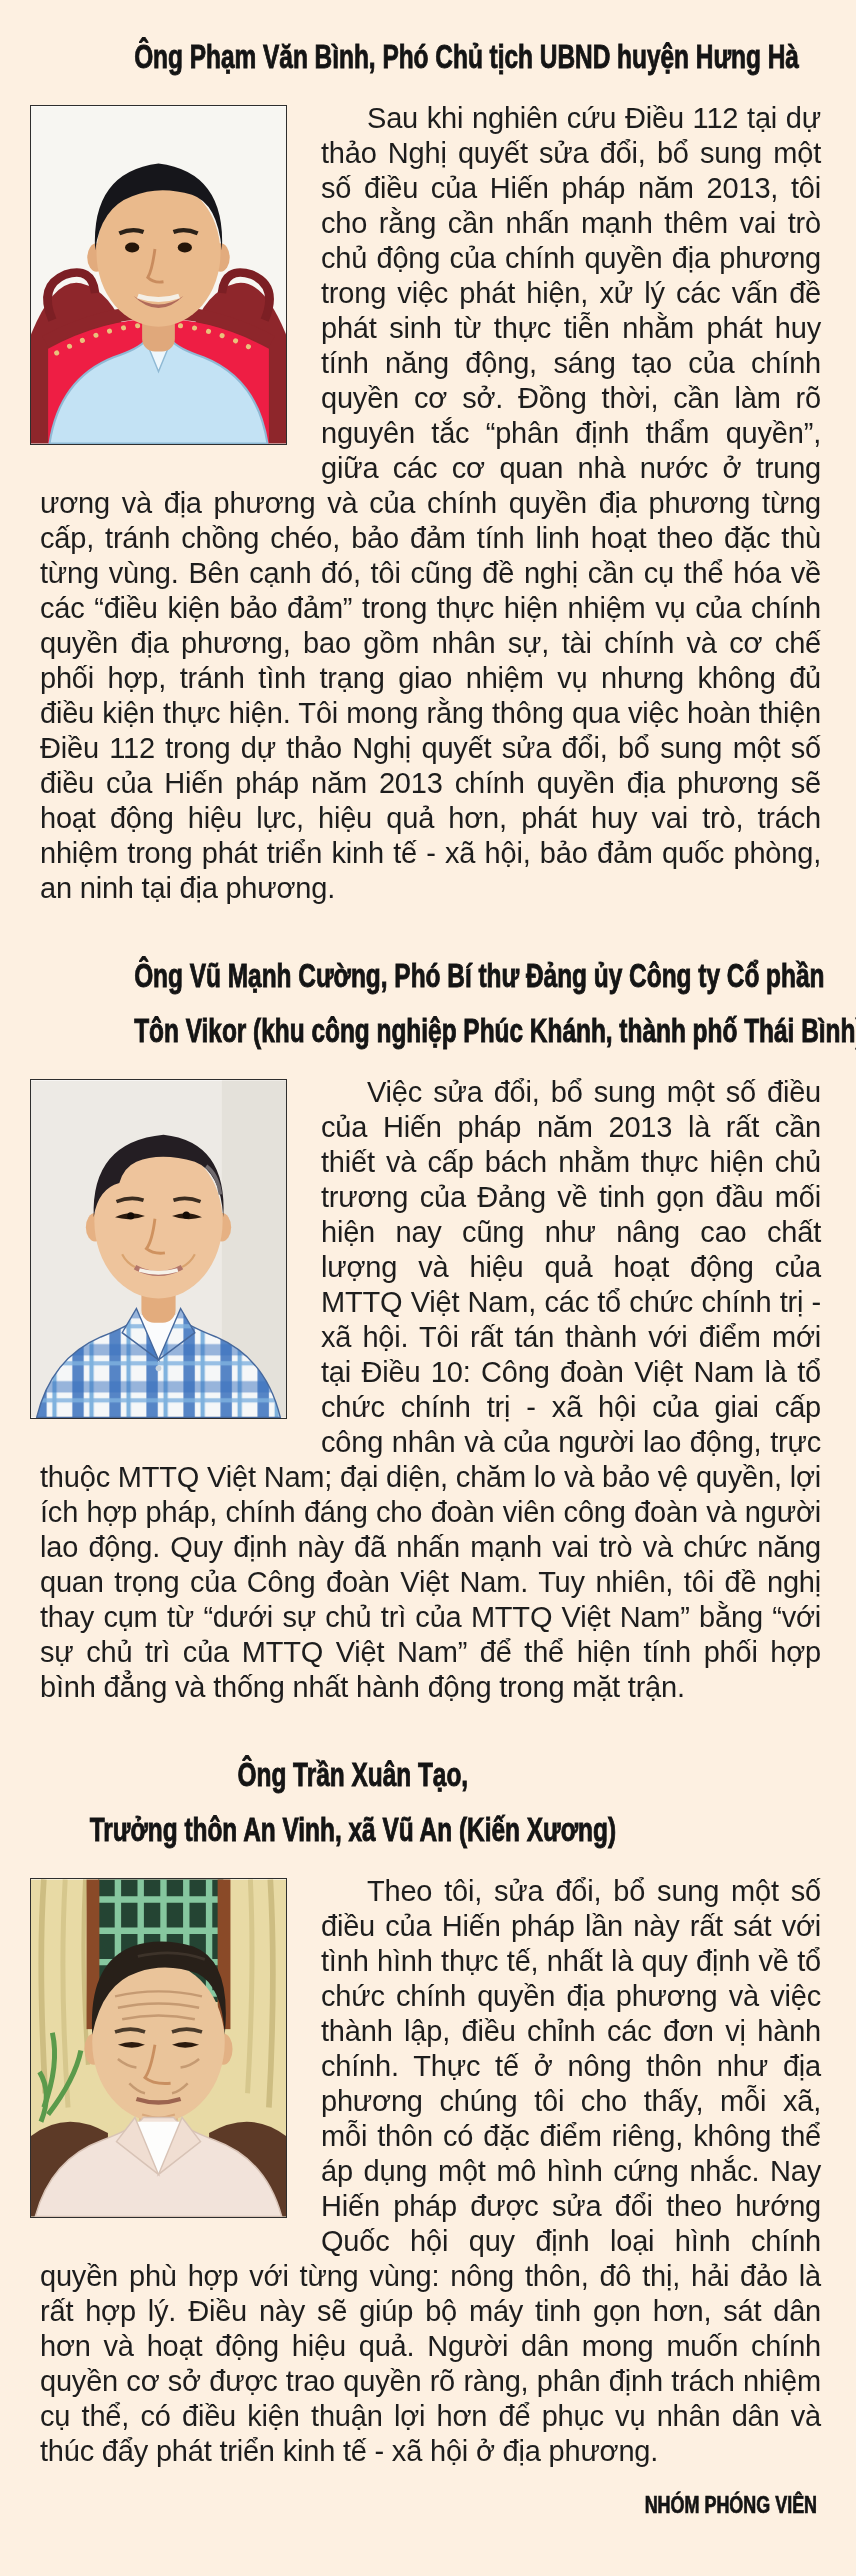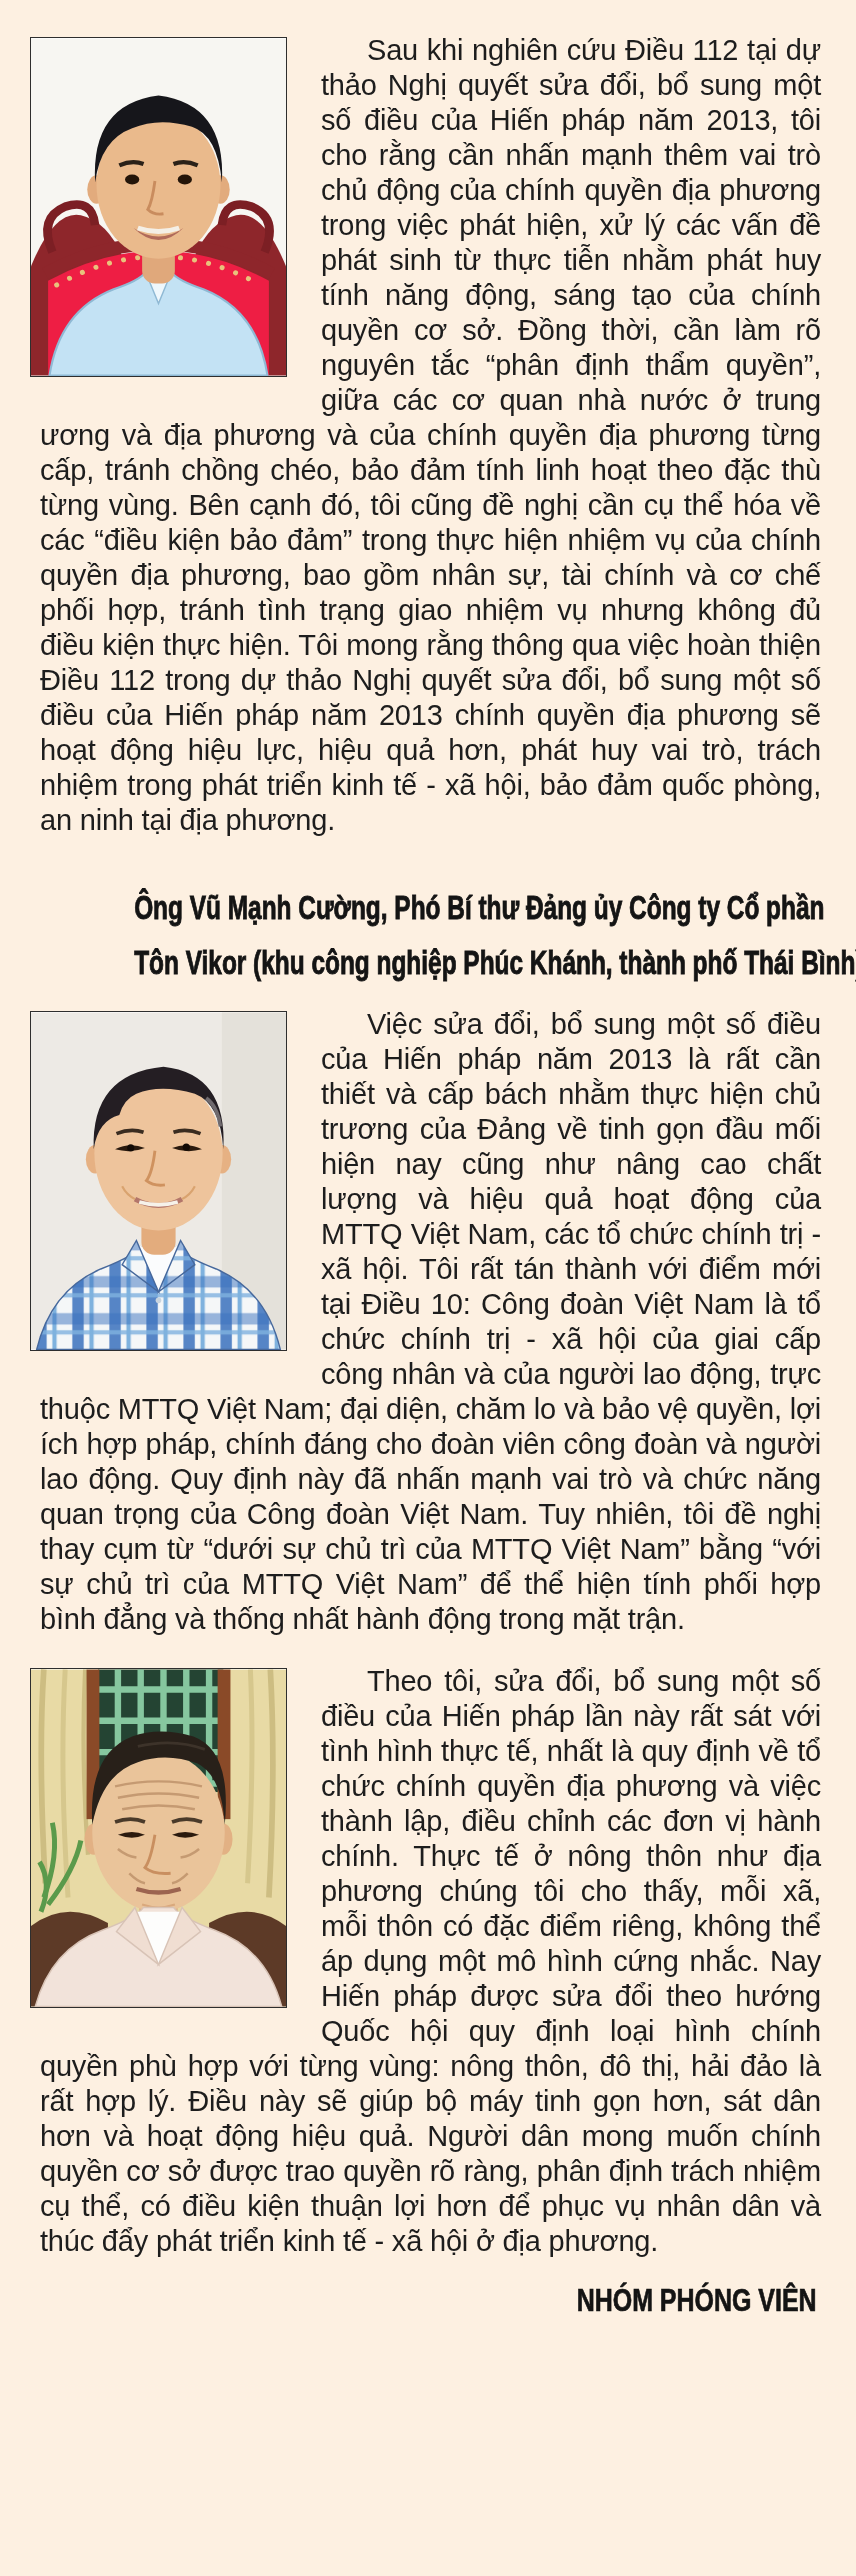"Ông Phạm Văn Bình, Phó" h1.headline { html: none -> <h1> <span>Ông Phạm Văn Bình, Phó Chủ tịch UBND huyện Hưng Hà</span> </h1> }
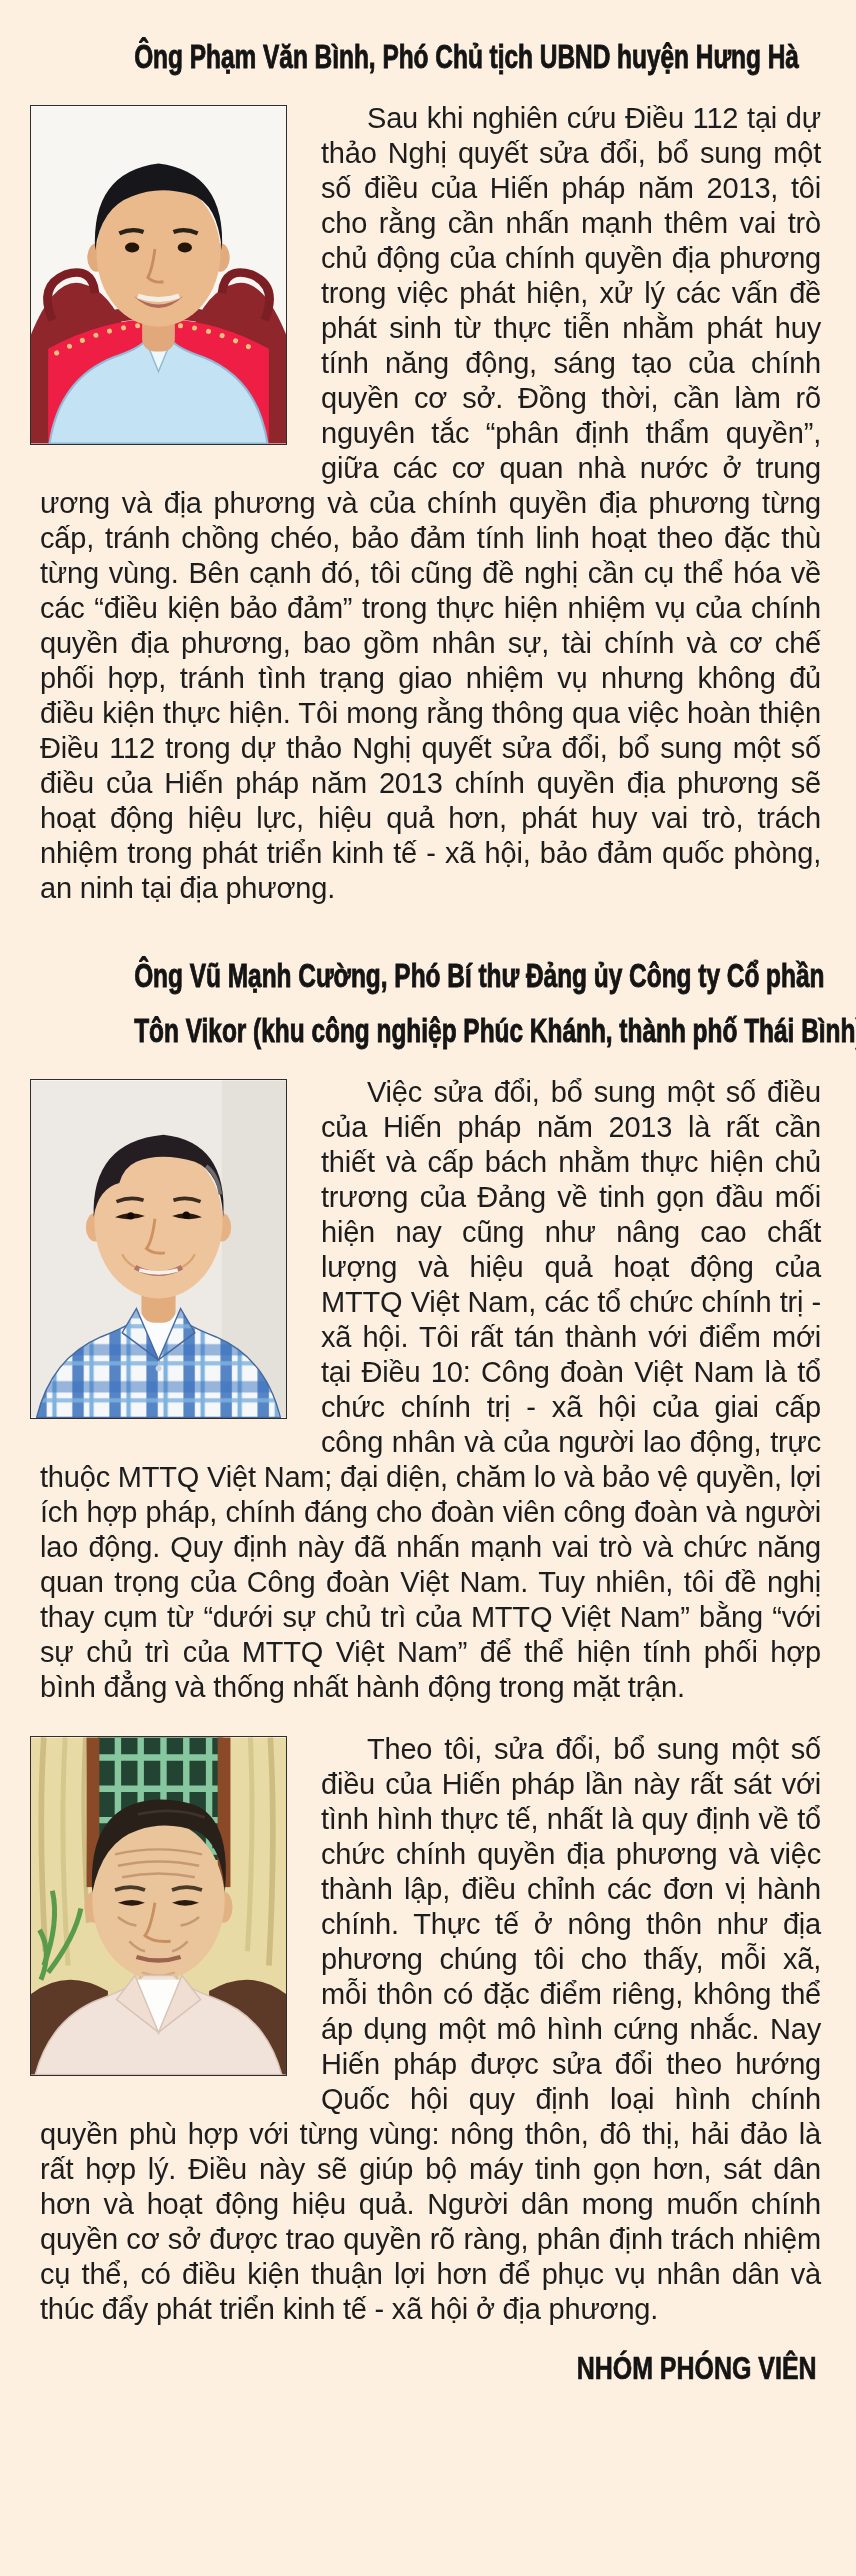"Ông Trần Xuân Tạo," h2.headline { html: none -> <h2> <span>Ông Trần Xuân Tạo,</span> <span>Trưởng thôn An Vinh, xã Vũ An (Kiến Xương)</span> </h2> }
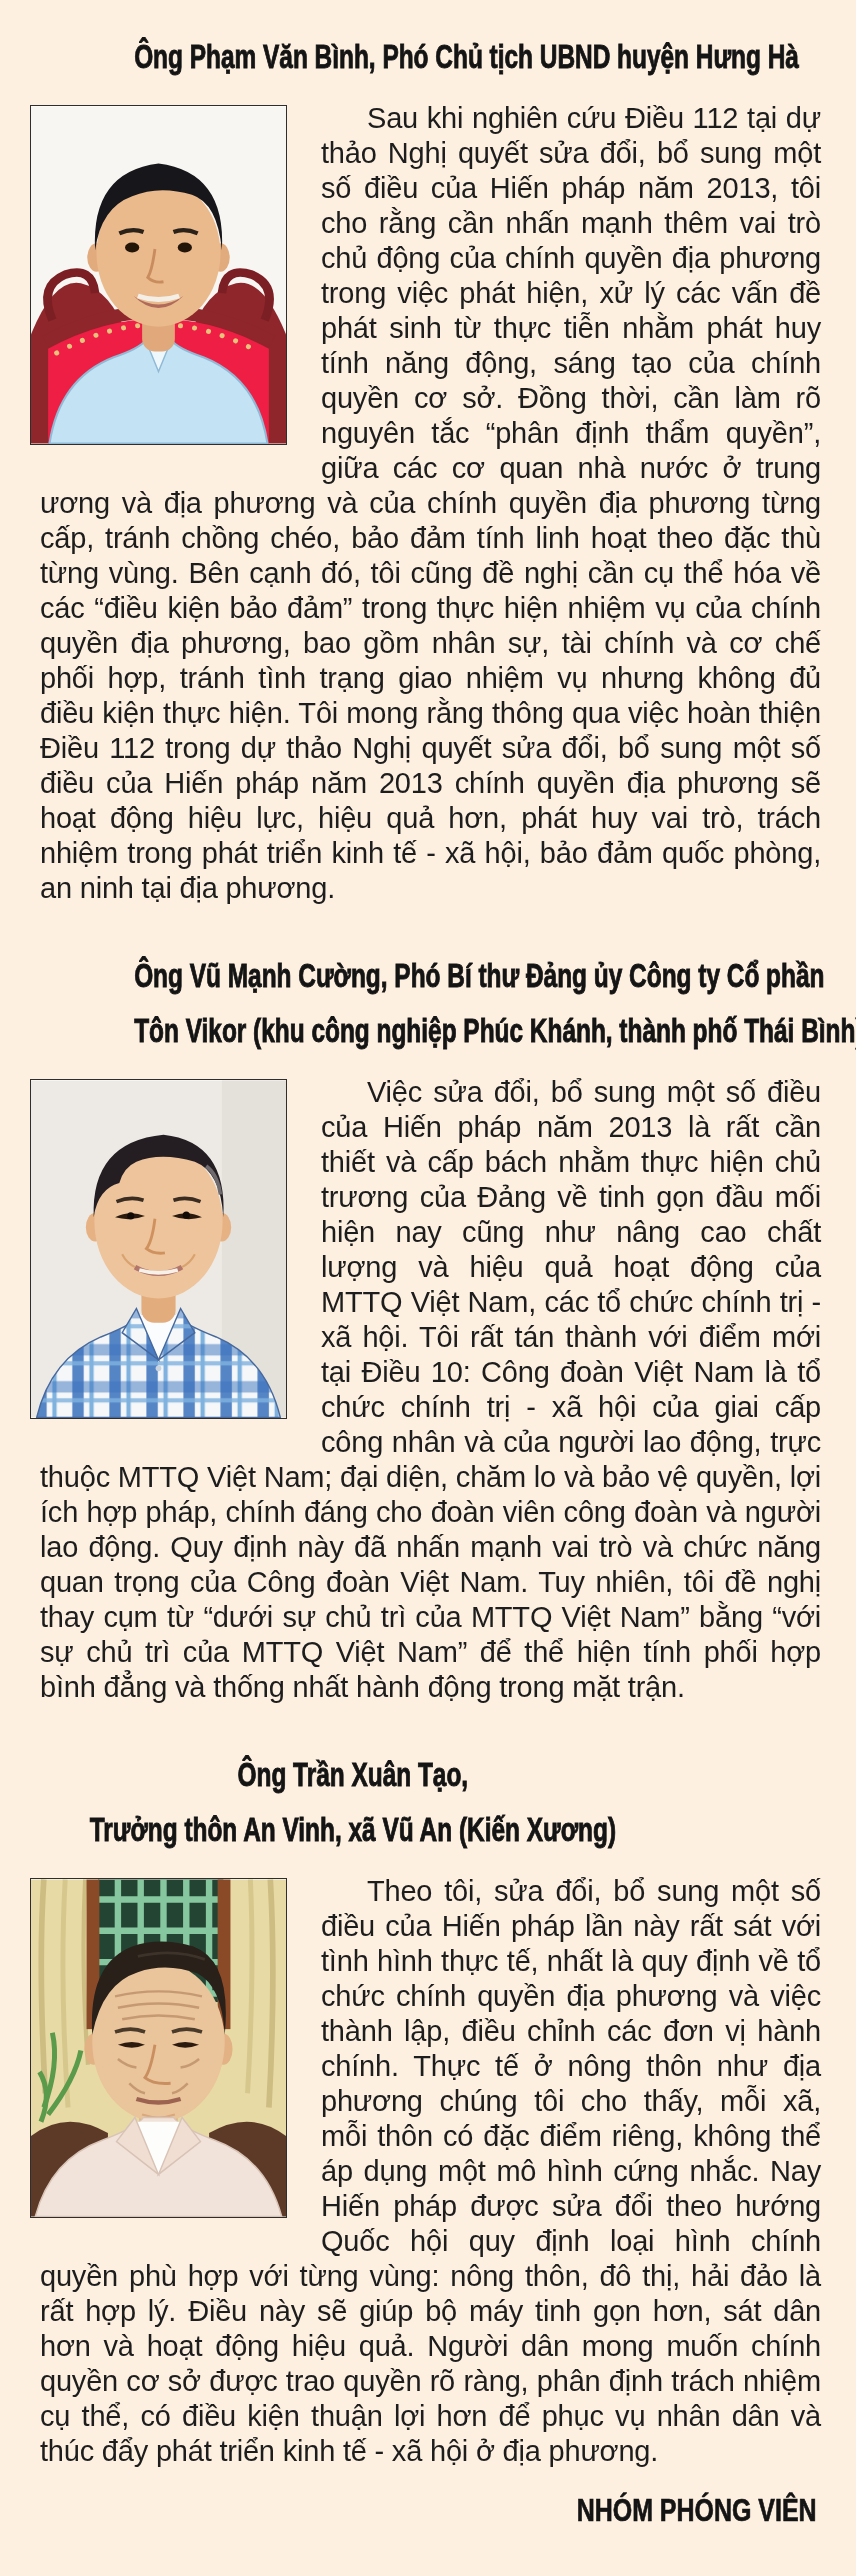"NHÓM PHÓNG VIÊN" .byline { font-size: 32px -> 23px }
